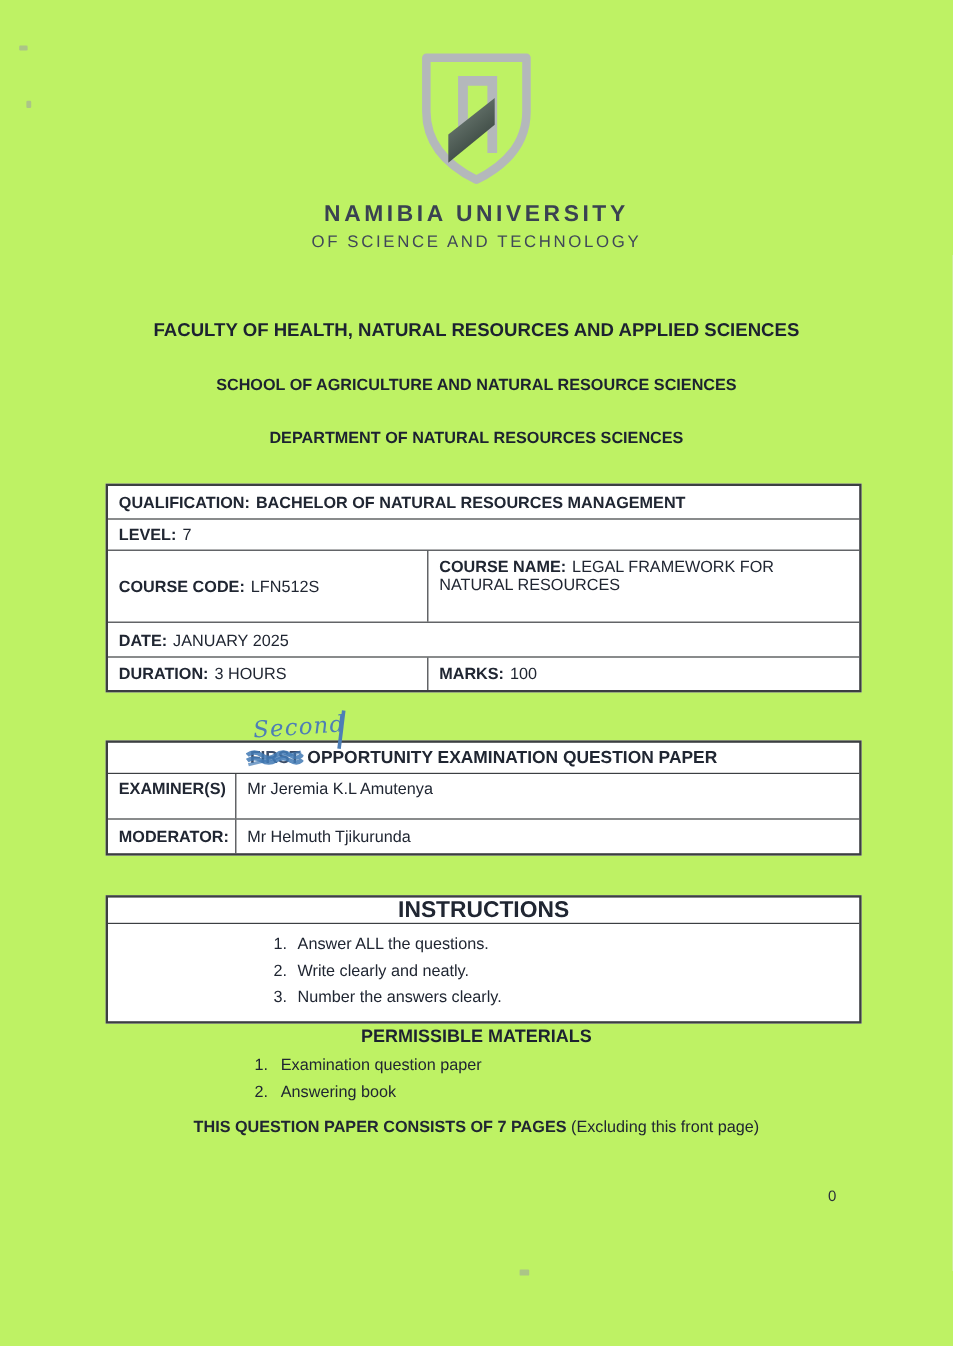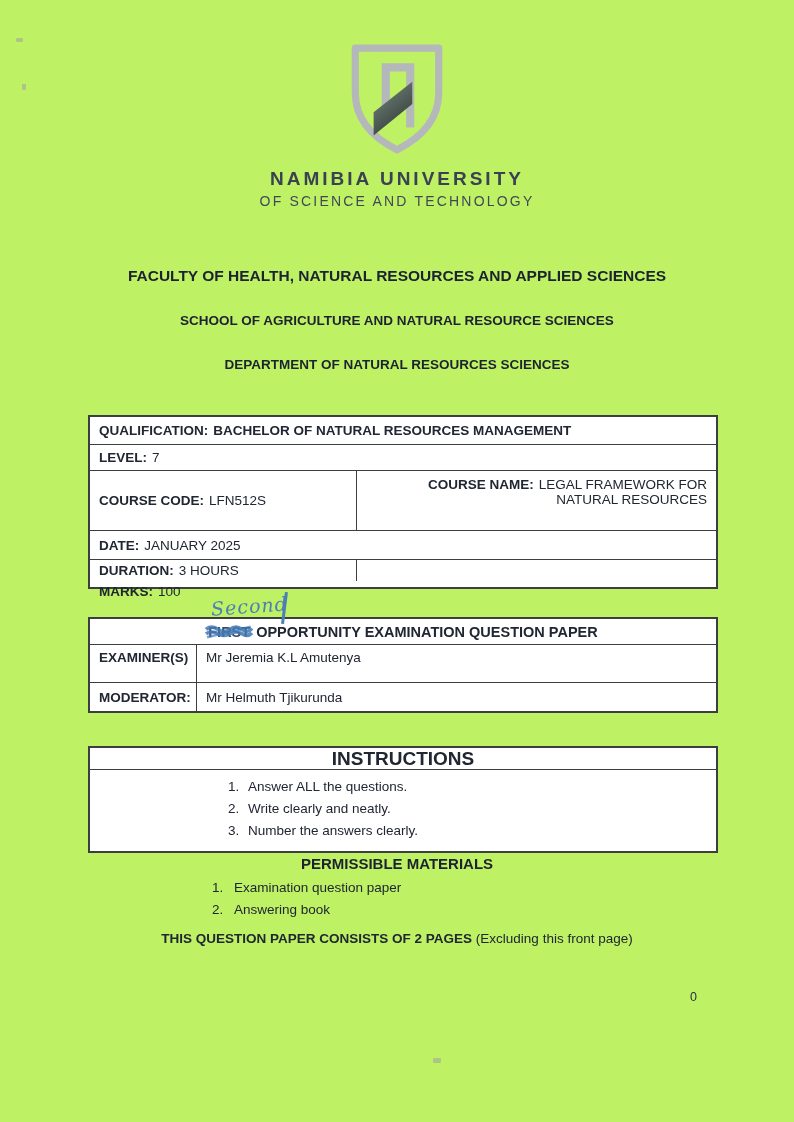"QUALIFICATION:" #qual-table { text-align: right -> none; top: 415px -> 403px }
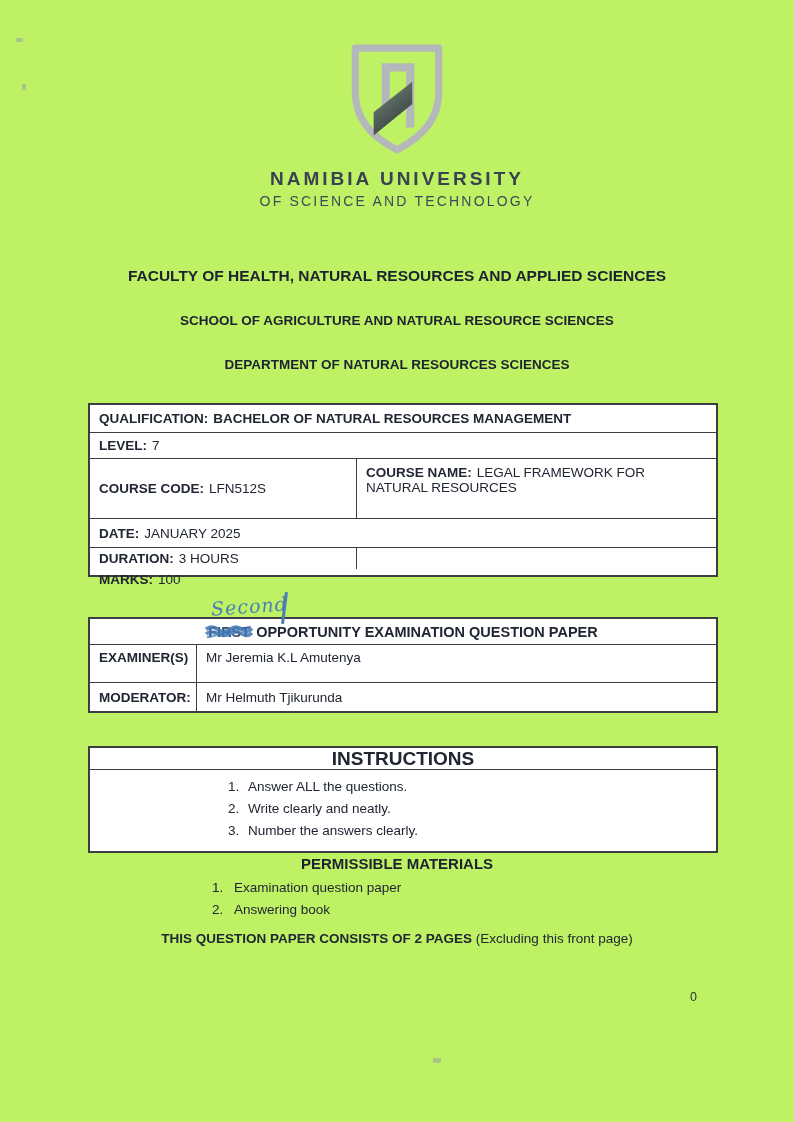"DURATION:" .r-h28 { flex-direction: column -> none }
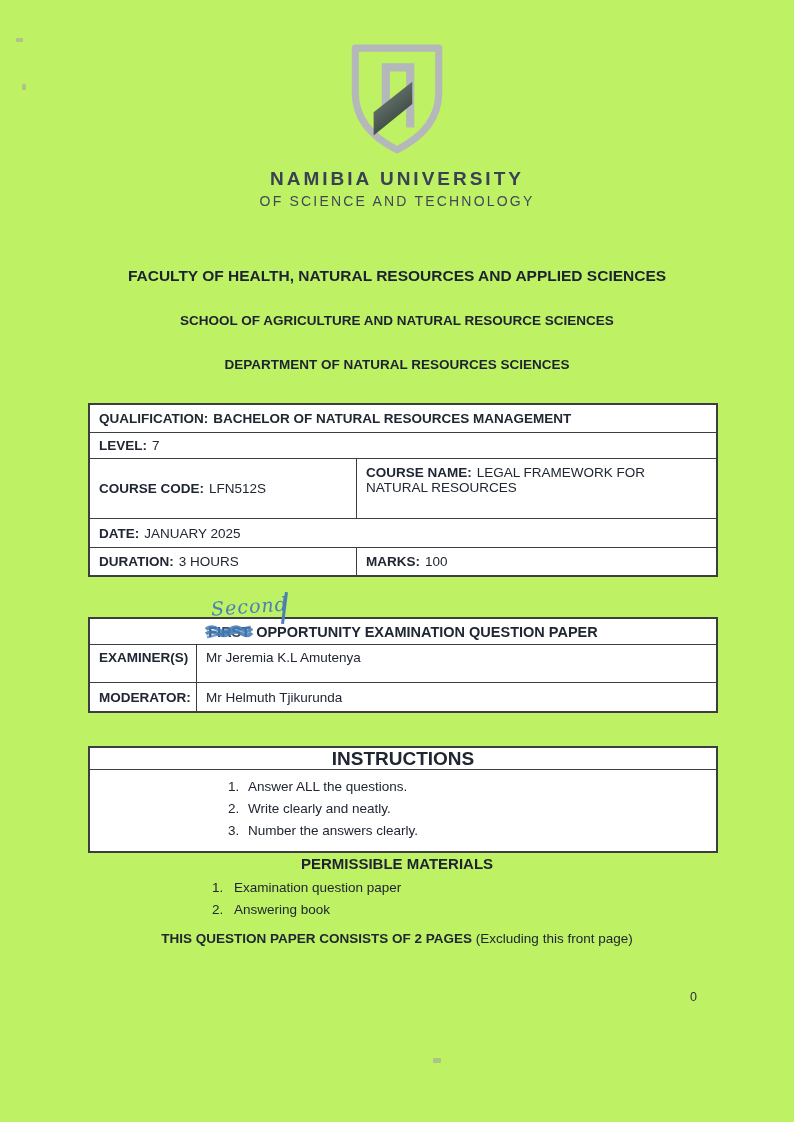"THIS QUESTION PAPER CONSISTS OF" span.footer-bold { text: 2 -> 7 }
